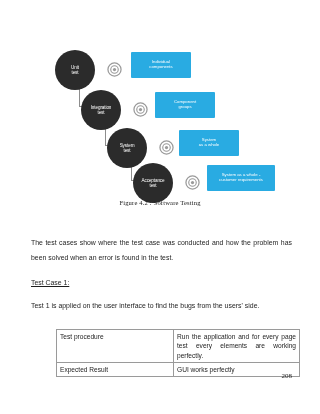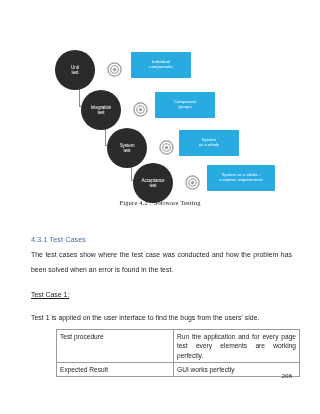"4.3.1 Test Cases" div.sec-heading { html: <div>4.3.1 Test Cases</div> -> none }
